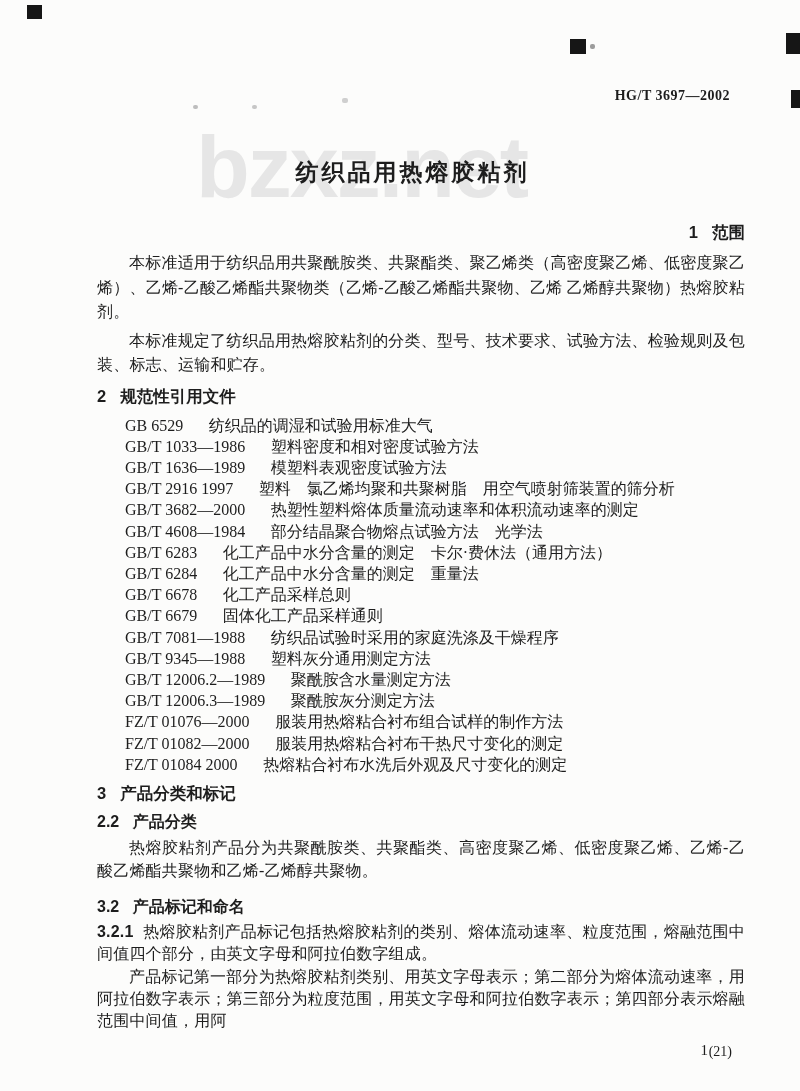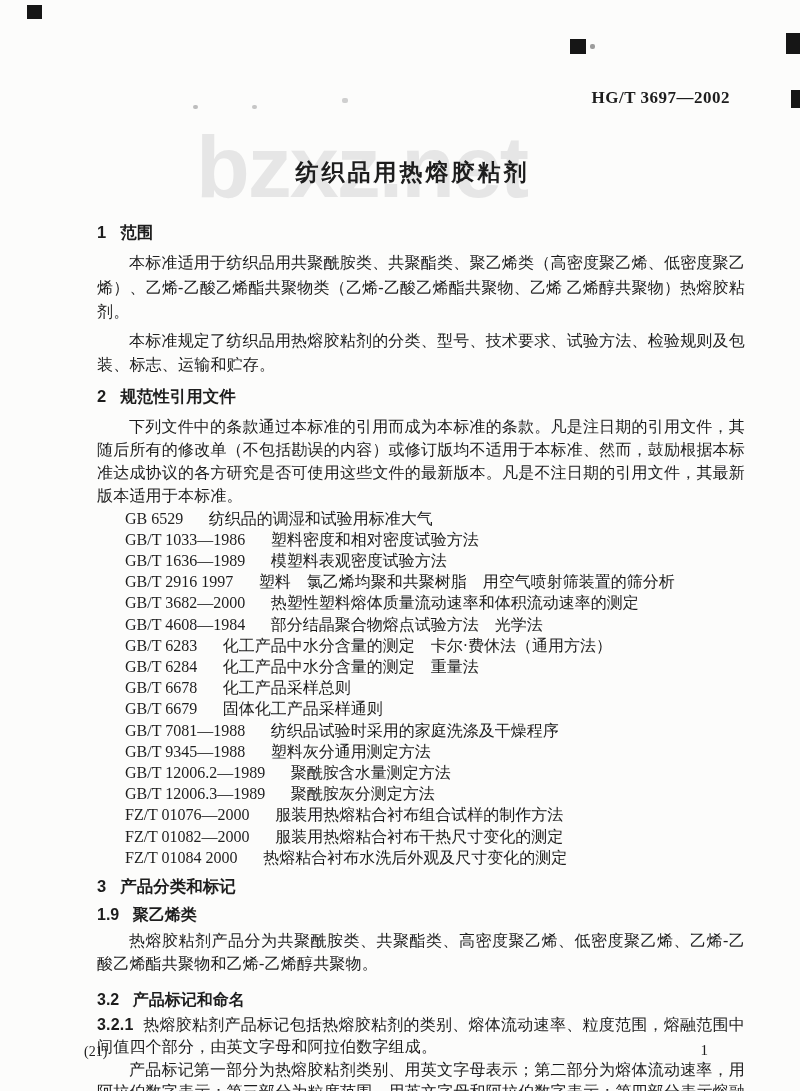"HG/T 3697—2002" .std-code { font-size: 17px -> 14px }
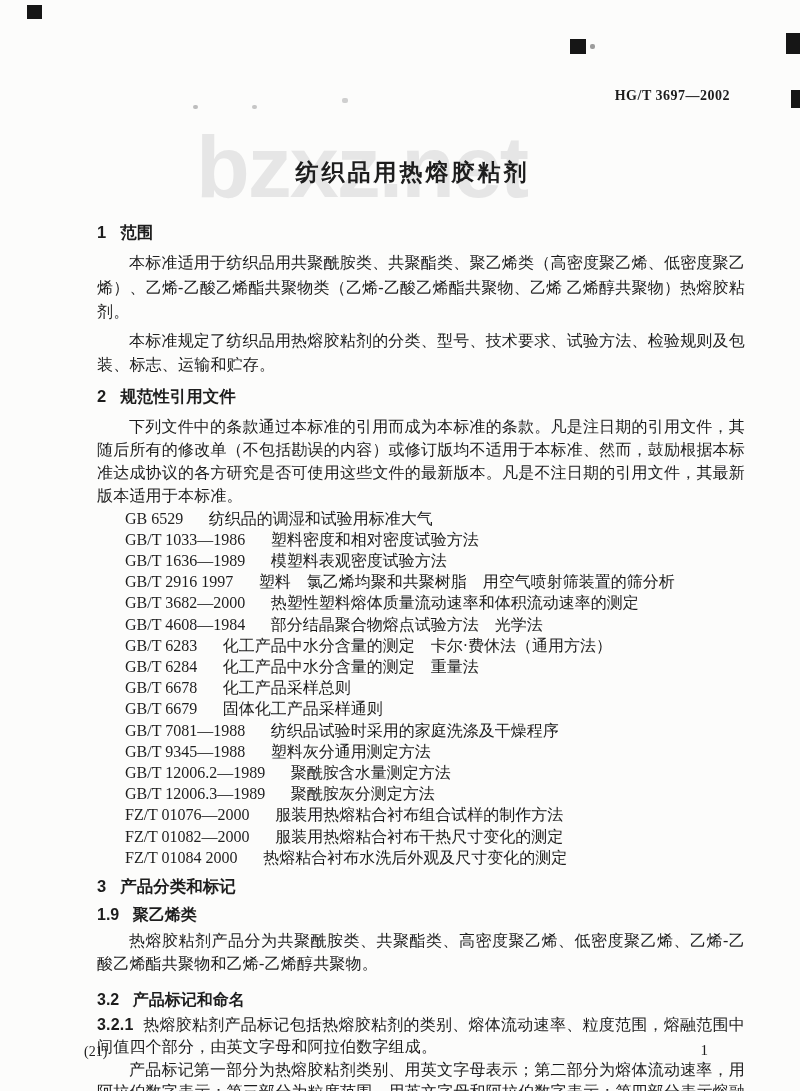"1 范围" .content > .h1:first-child { text-align: none -> right }
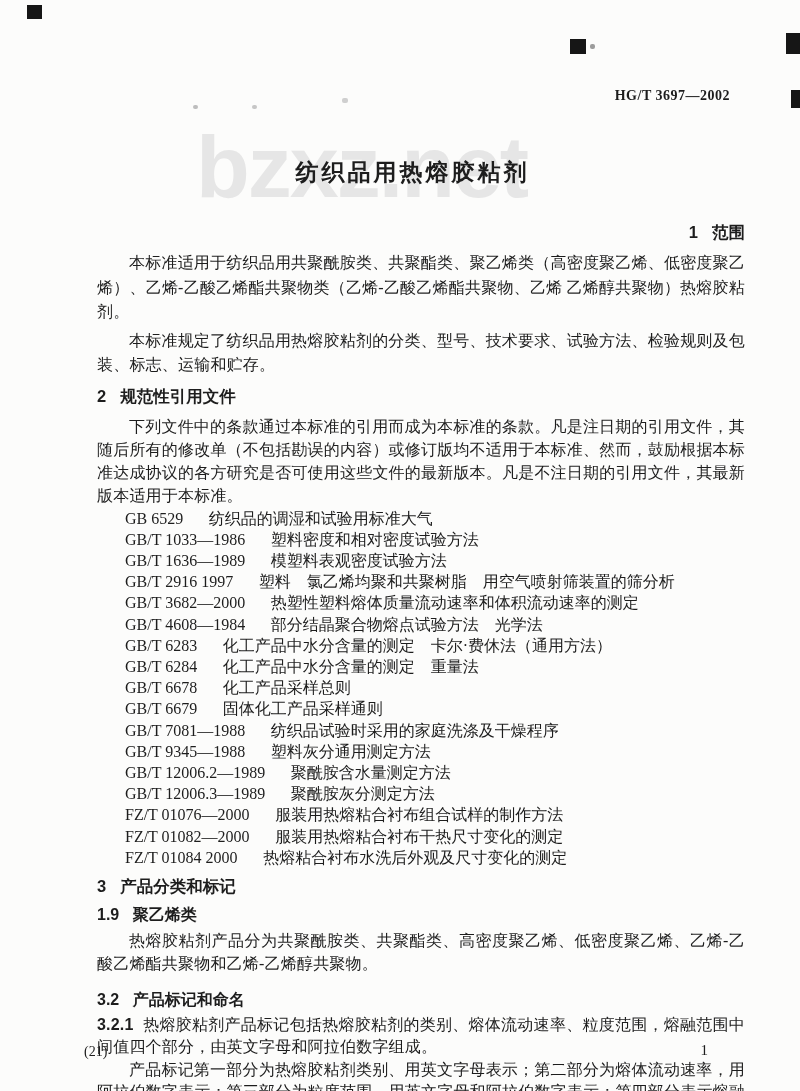"下列文件中的条款通过本标准的引用而成为本标准的条款。凡是注日期的引用文件，其随后" div.para { html: <div>下列文件中的条款通过本标准的引用而成为本标准的条款。凡是注日期的引用文件，其随后所有的修改单（不包括勘误的内容）或修订版均不适用于本标准、然而，鼓励根据本标准达成协议的各方研究是否可使用这些文件的最新版本。凡是不注日期的引用文件，其最新版本适用于本标准。</div> -> none }
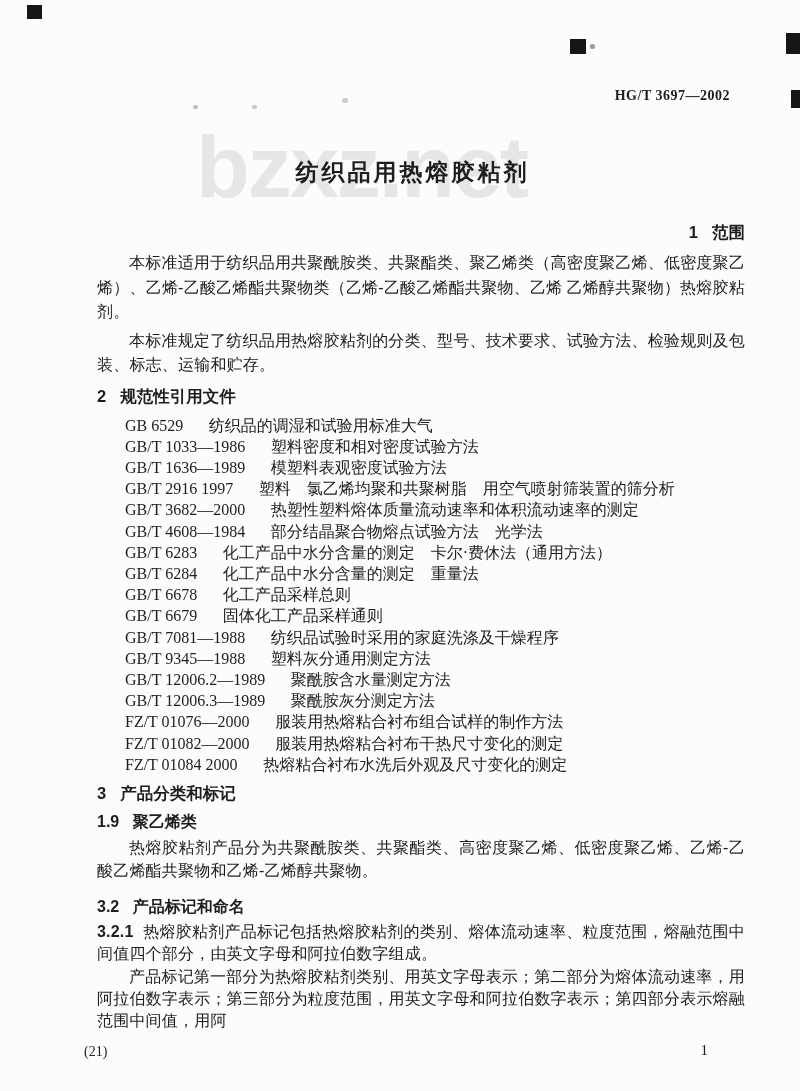"1.9" span.h-num { text: 1.9 -> 2.2 }
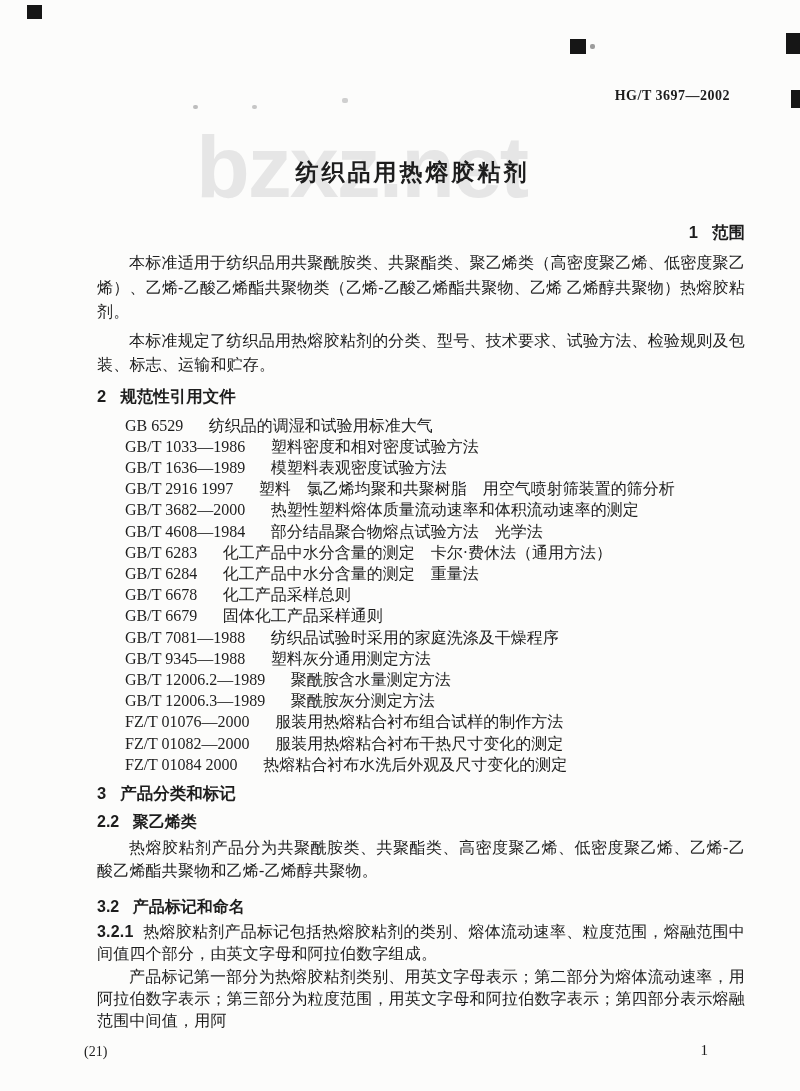"聚乙烯类" span { text: 聚乙烯 -> 产品分 }
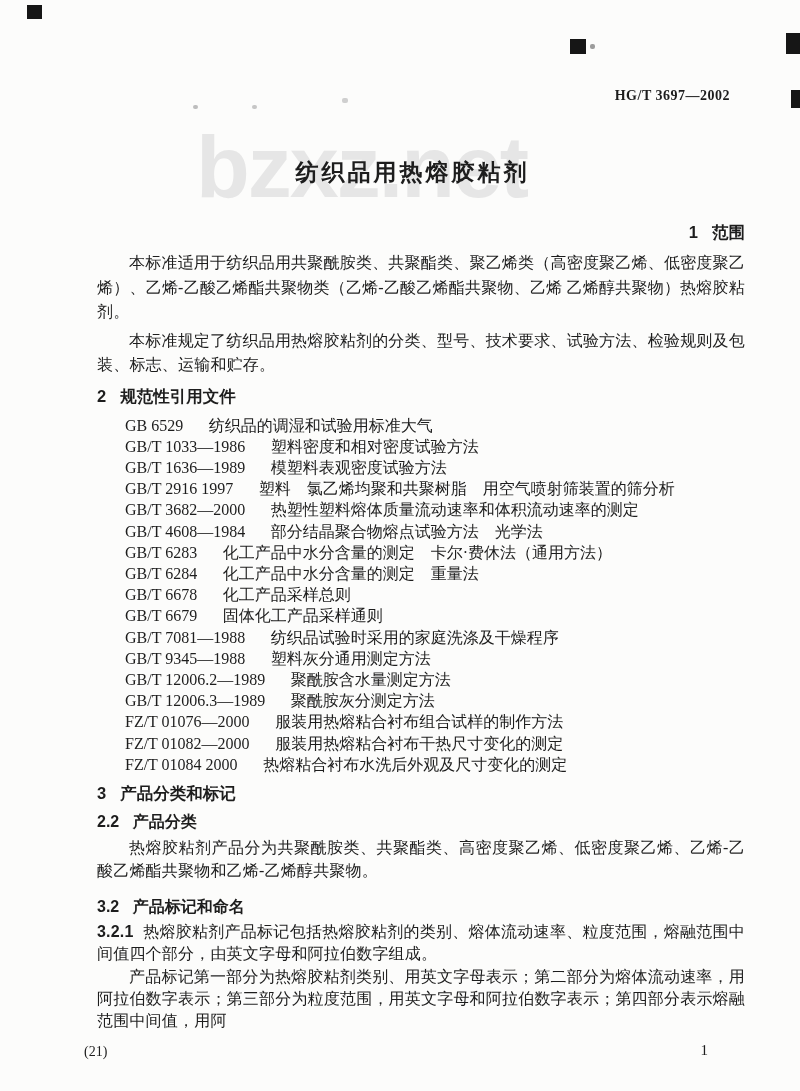"(21)" .footer-center { text-align: left -> right }
